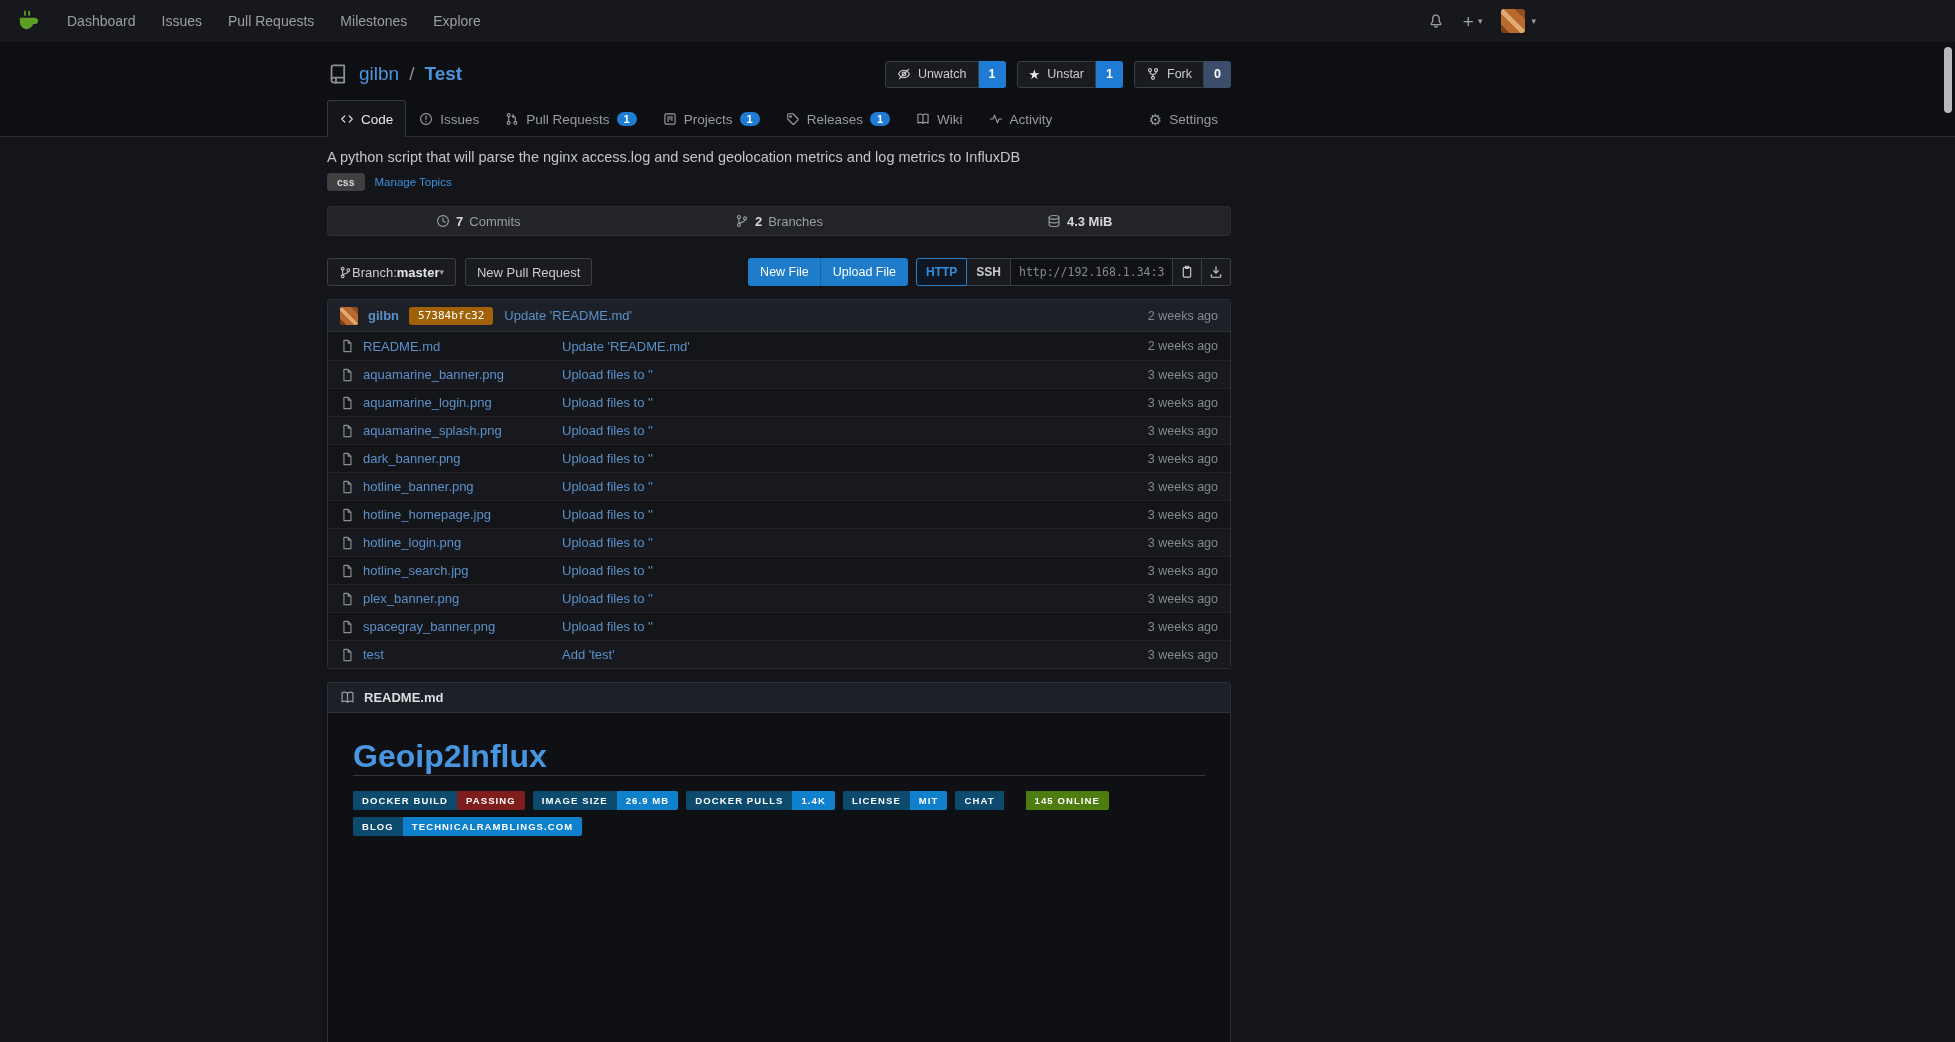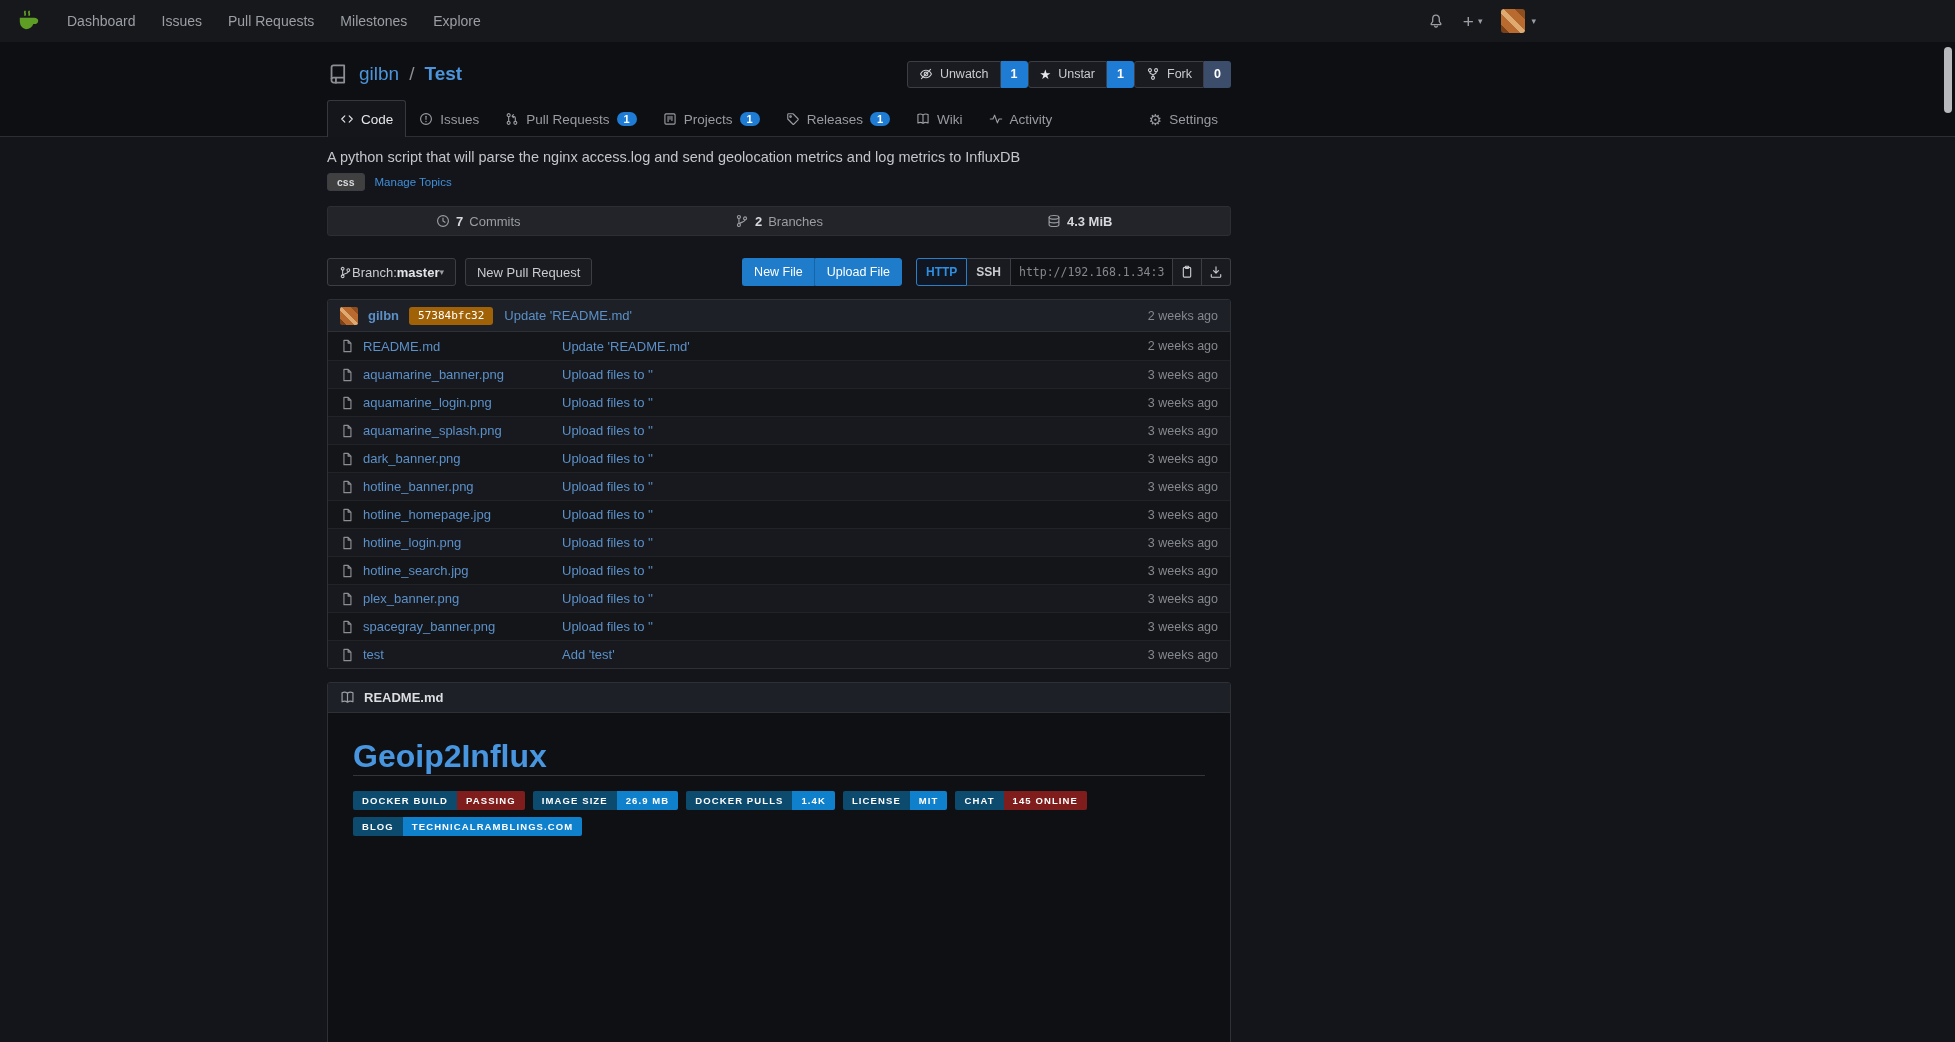"Unwatch" .head-actions { gap: none -> 11px }
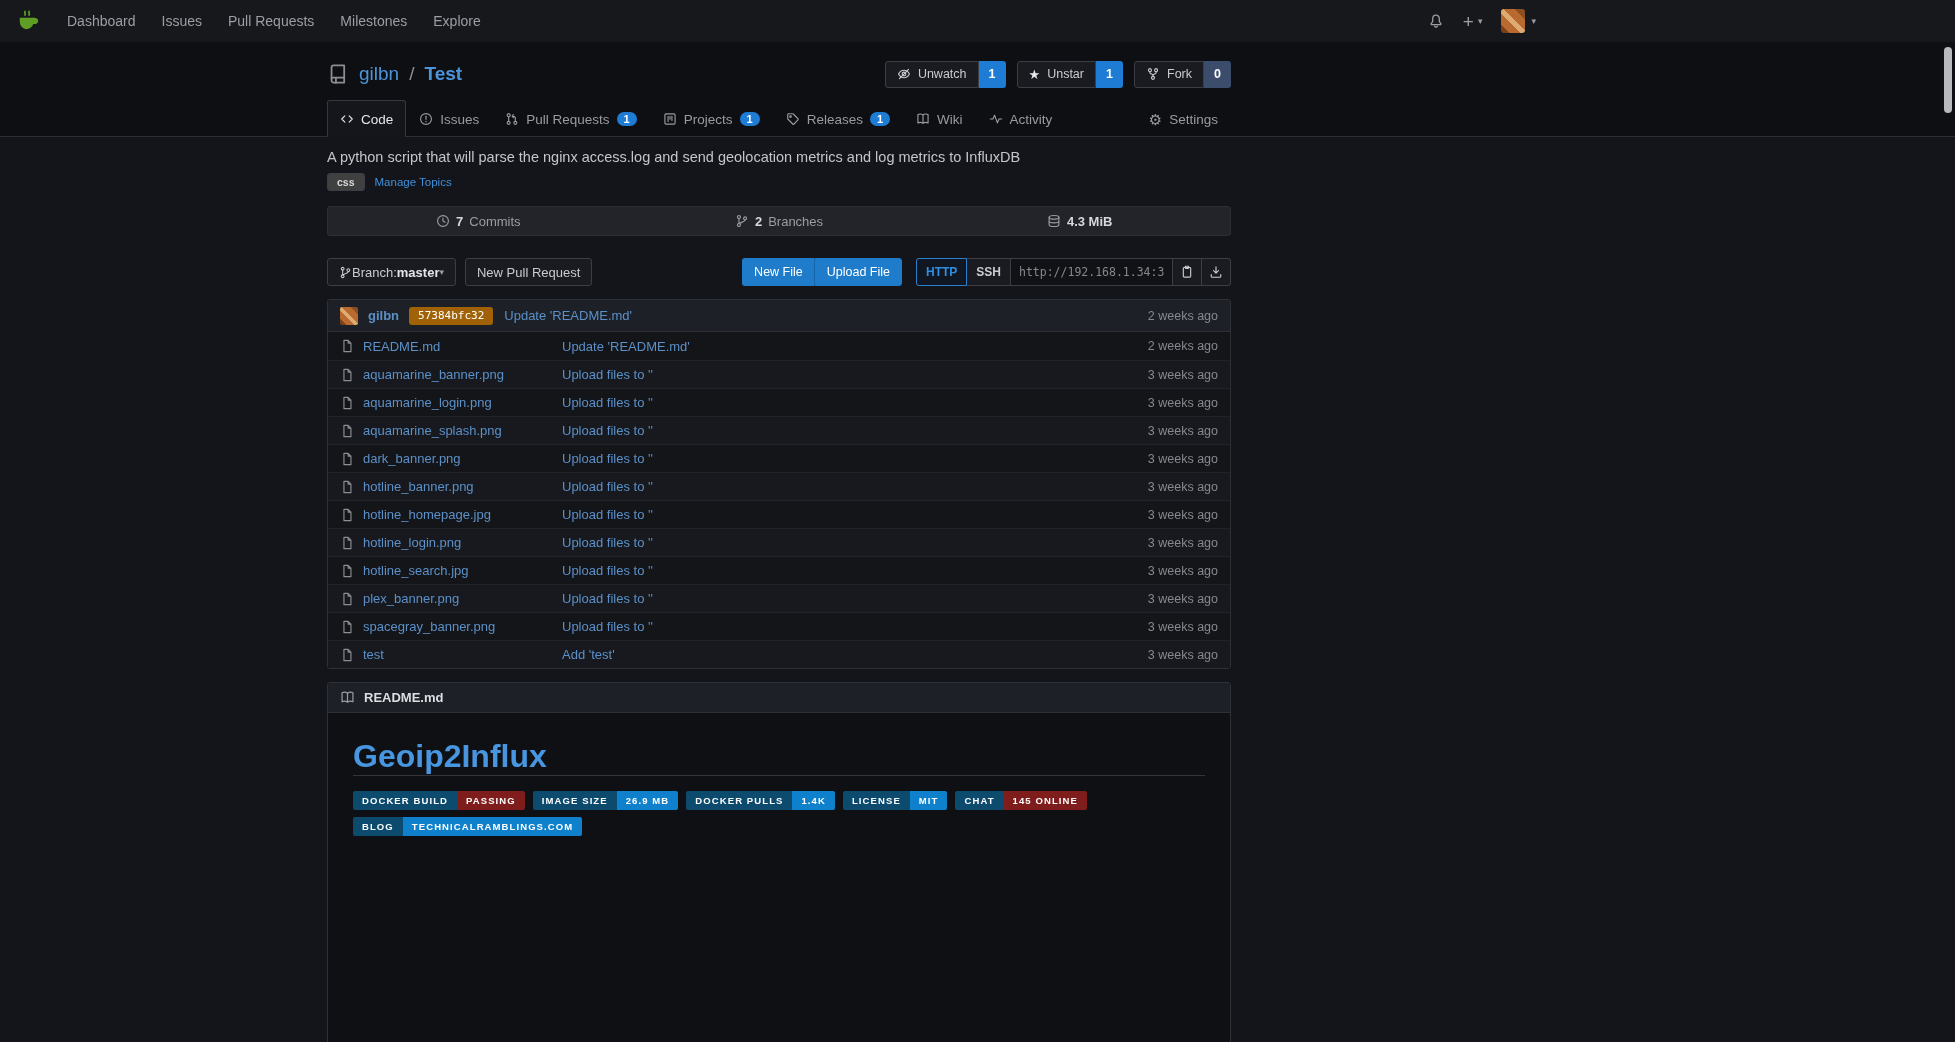"HTTP" .clone-group { margin-left: 14px -> 8px }
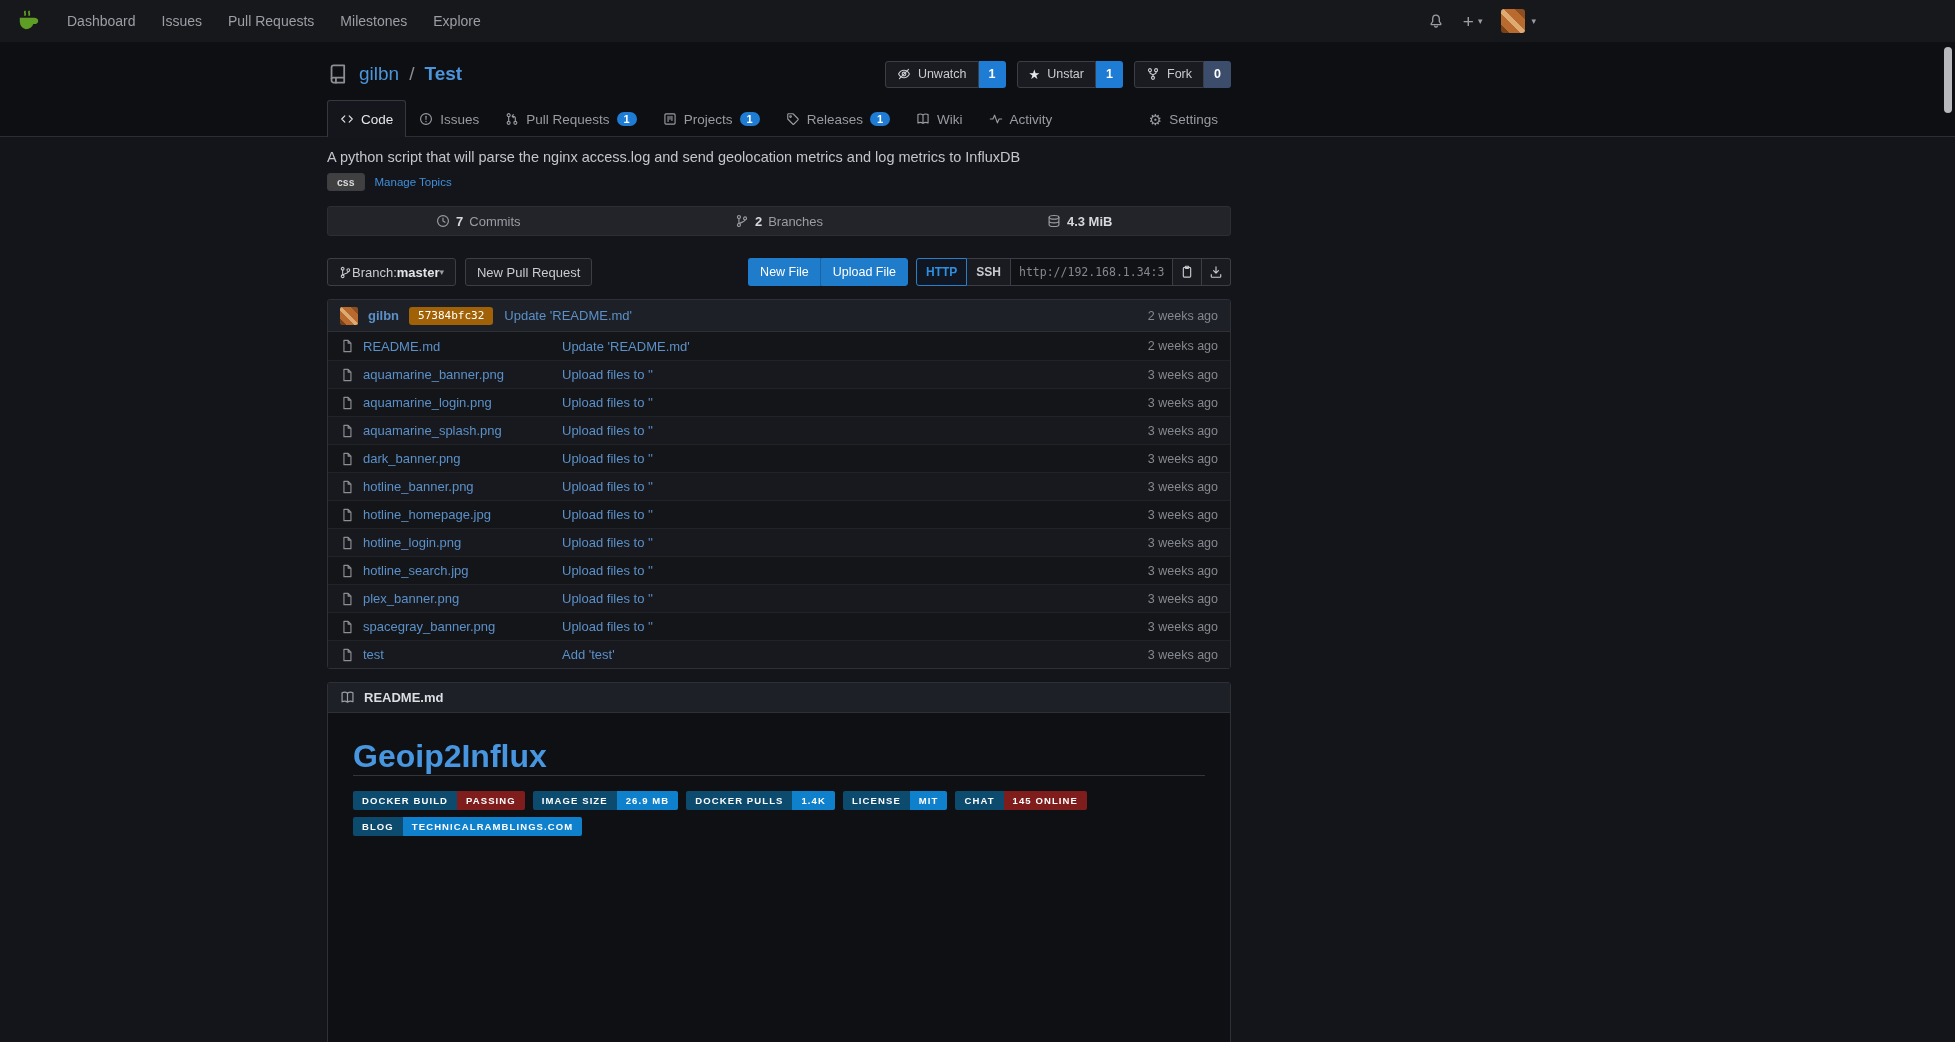"145 ONLINE" span.bv { background-color: #7f1d1d -> #4d7c0f; margin-left: none -> 22px }
